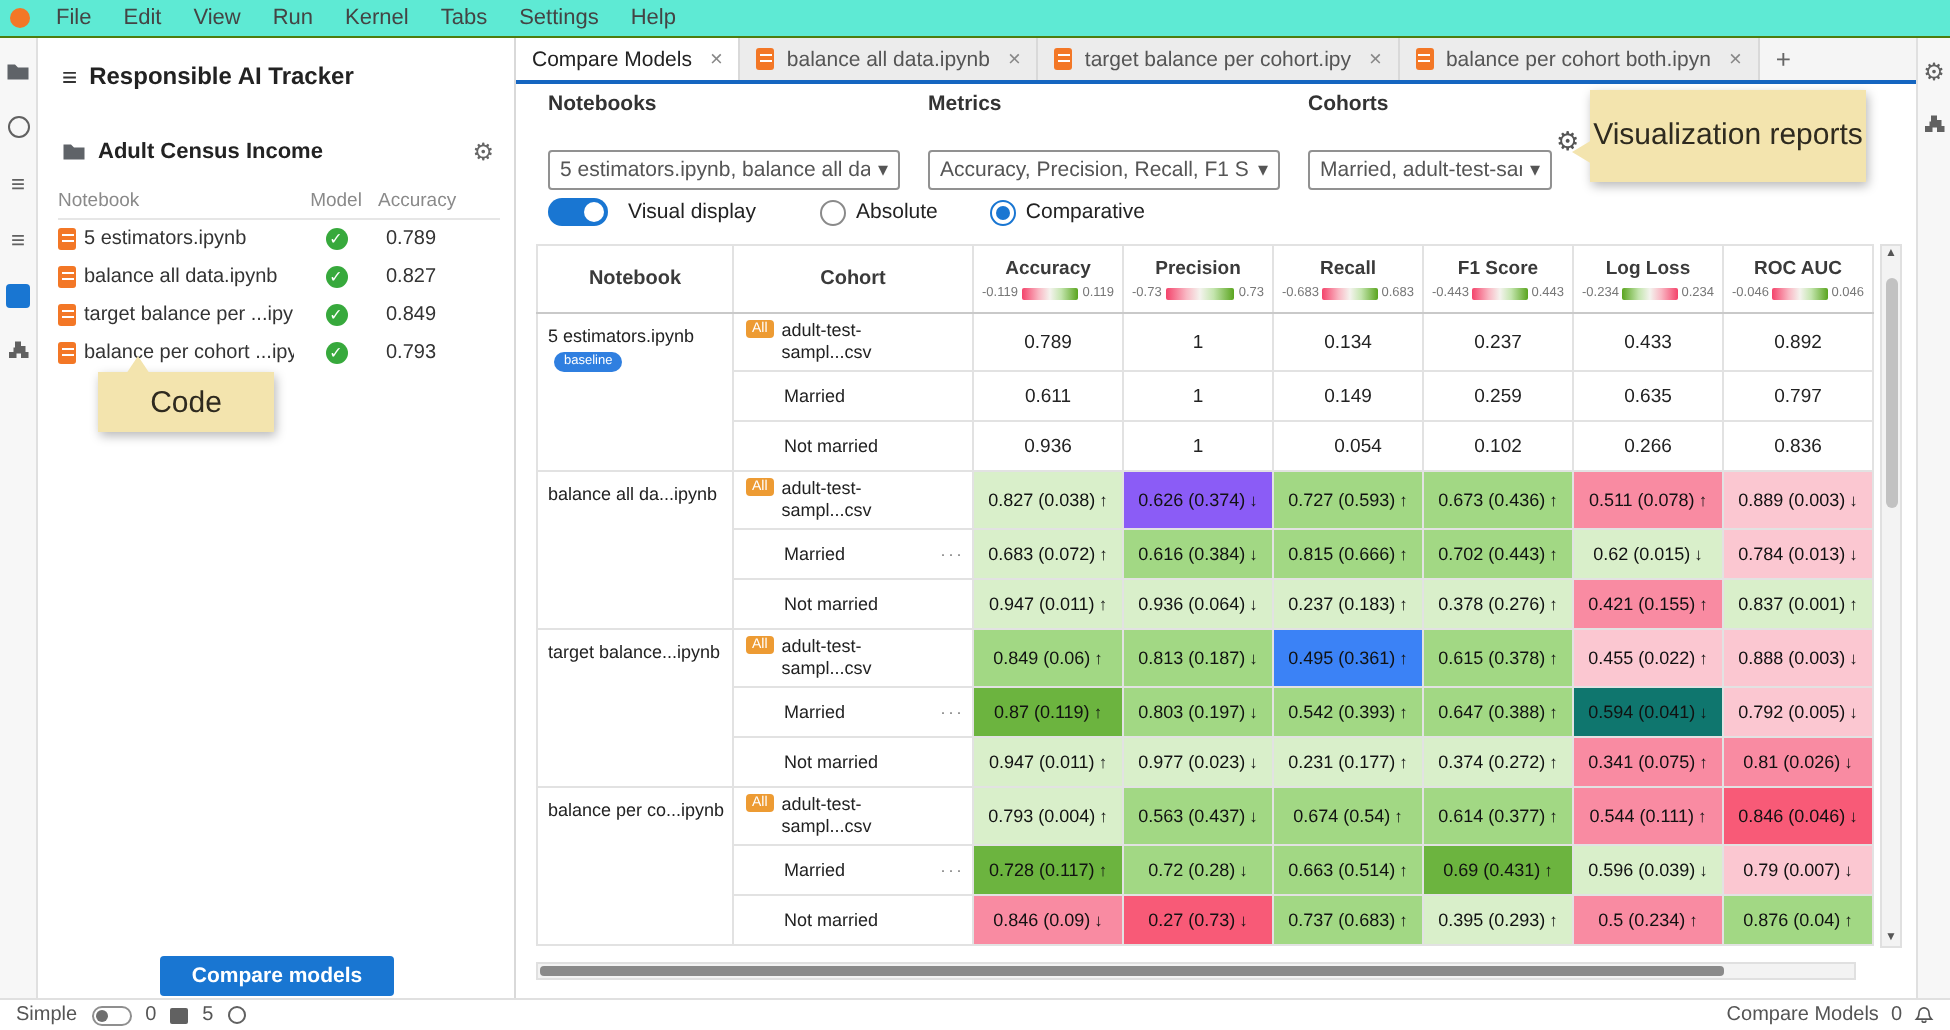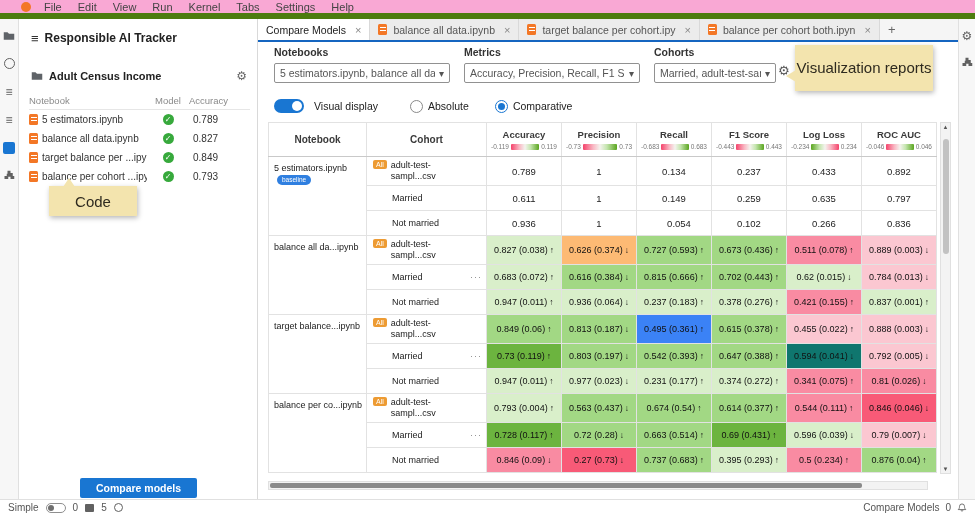"File" .menubar { background: #f9a8d4 -> #5eead4; border-bottom: 6px solid #4d7c0f -> 1px solid #4d7c0f; padding-left: 21px -> 5px }
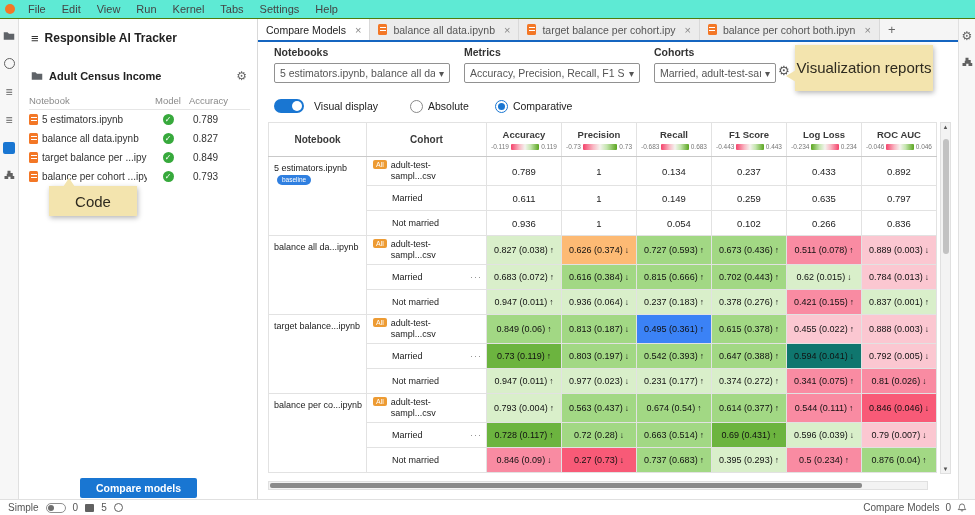"Notebooks" .flabel { margin-bottom: 5px -> 17px }
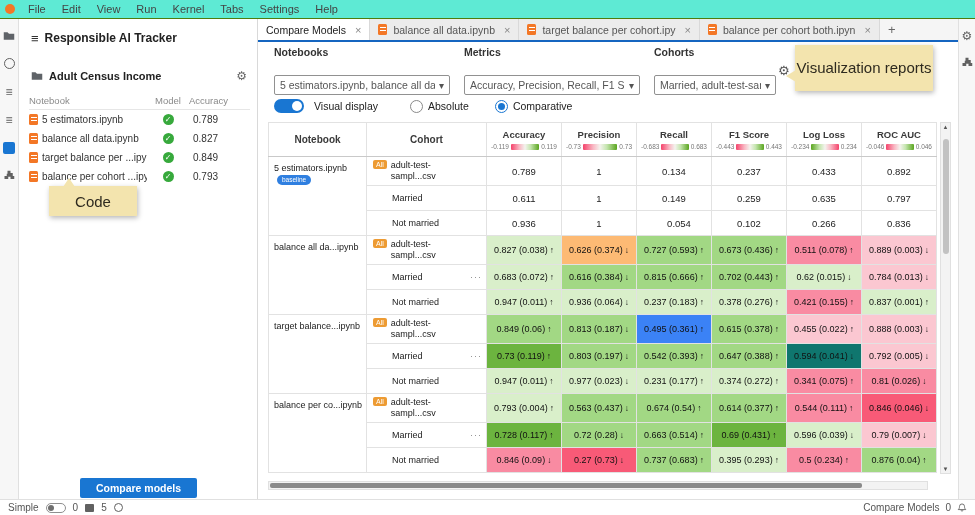"0.626 (0.374) ↓" td.metric-cell { background: #fdba74 -> #8b5cf6 }
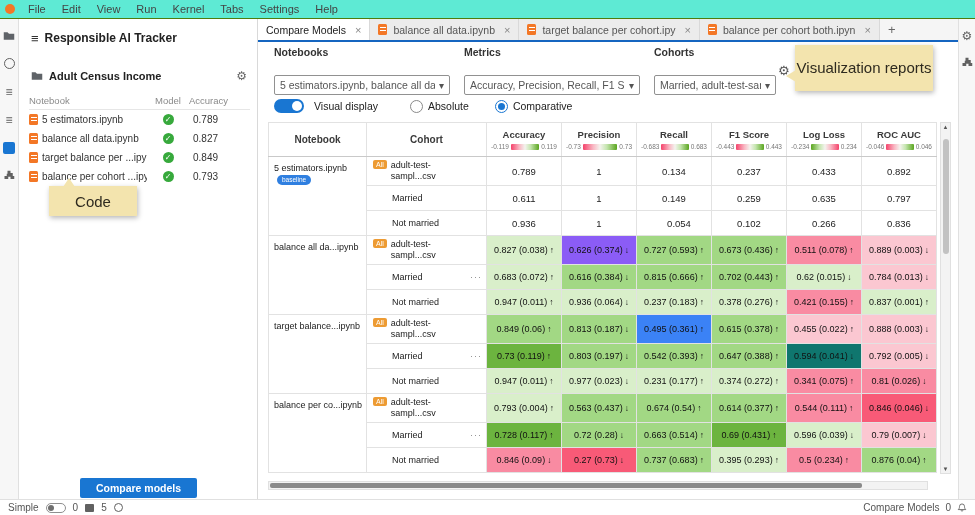"0.73 (0.119)" span.cv { text: 0.73 -> 0.87 }
